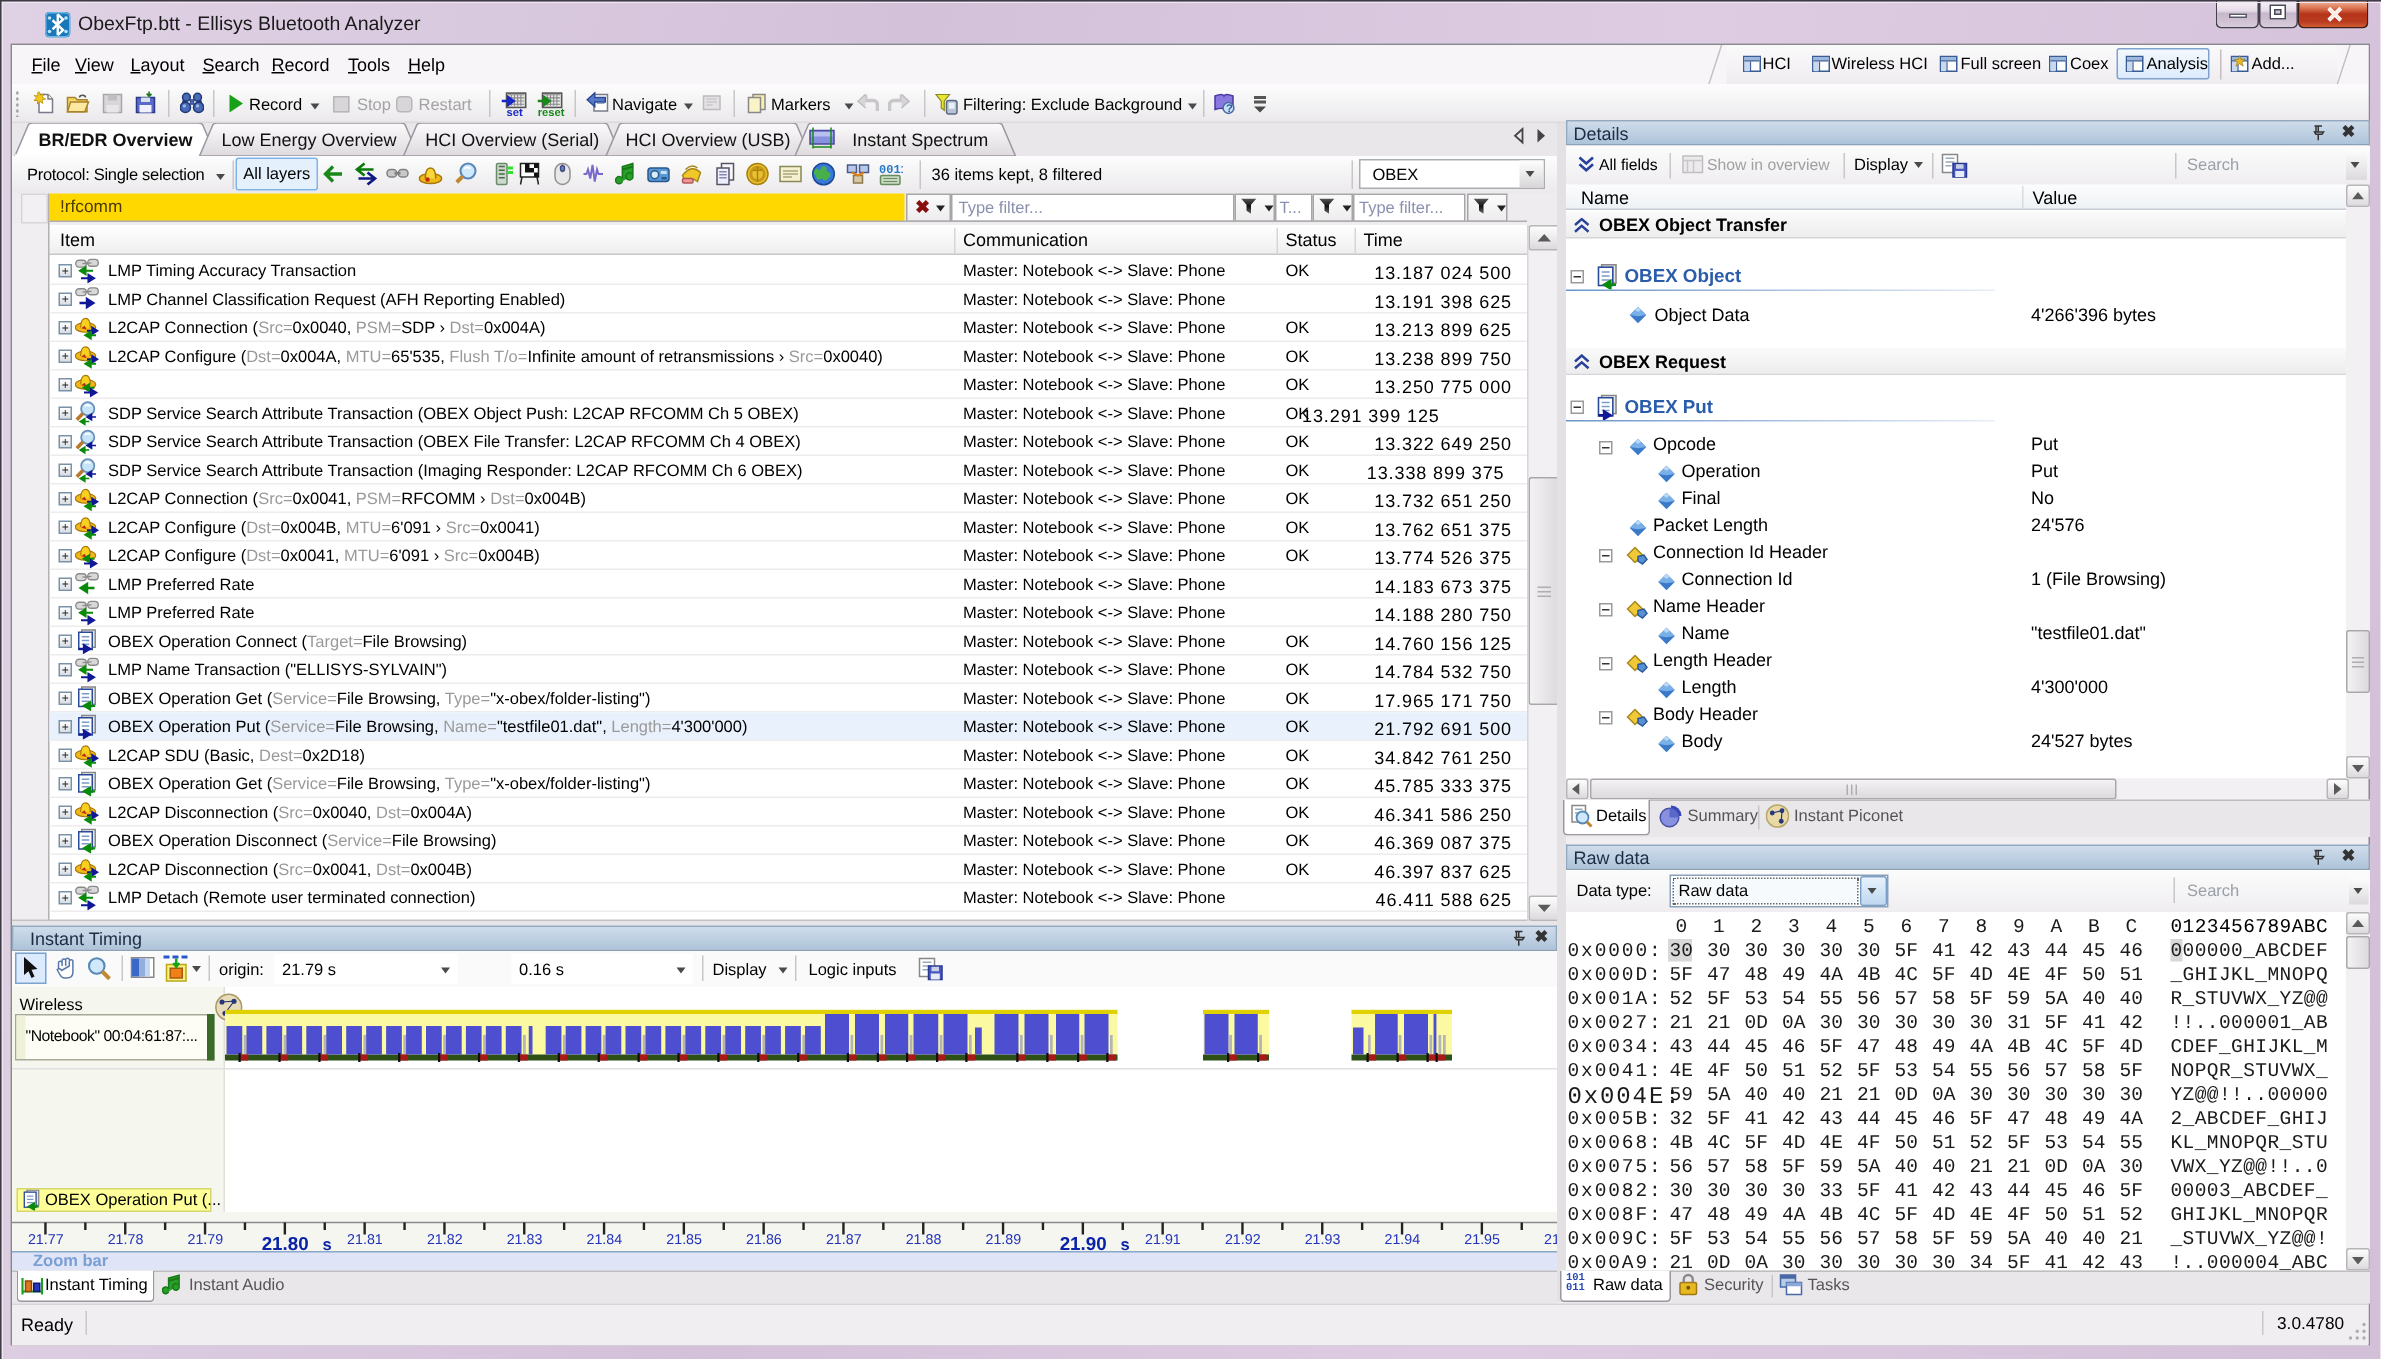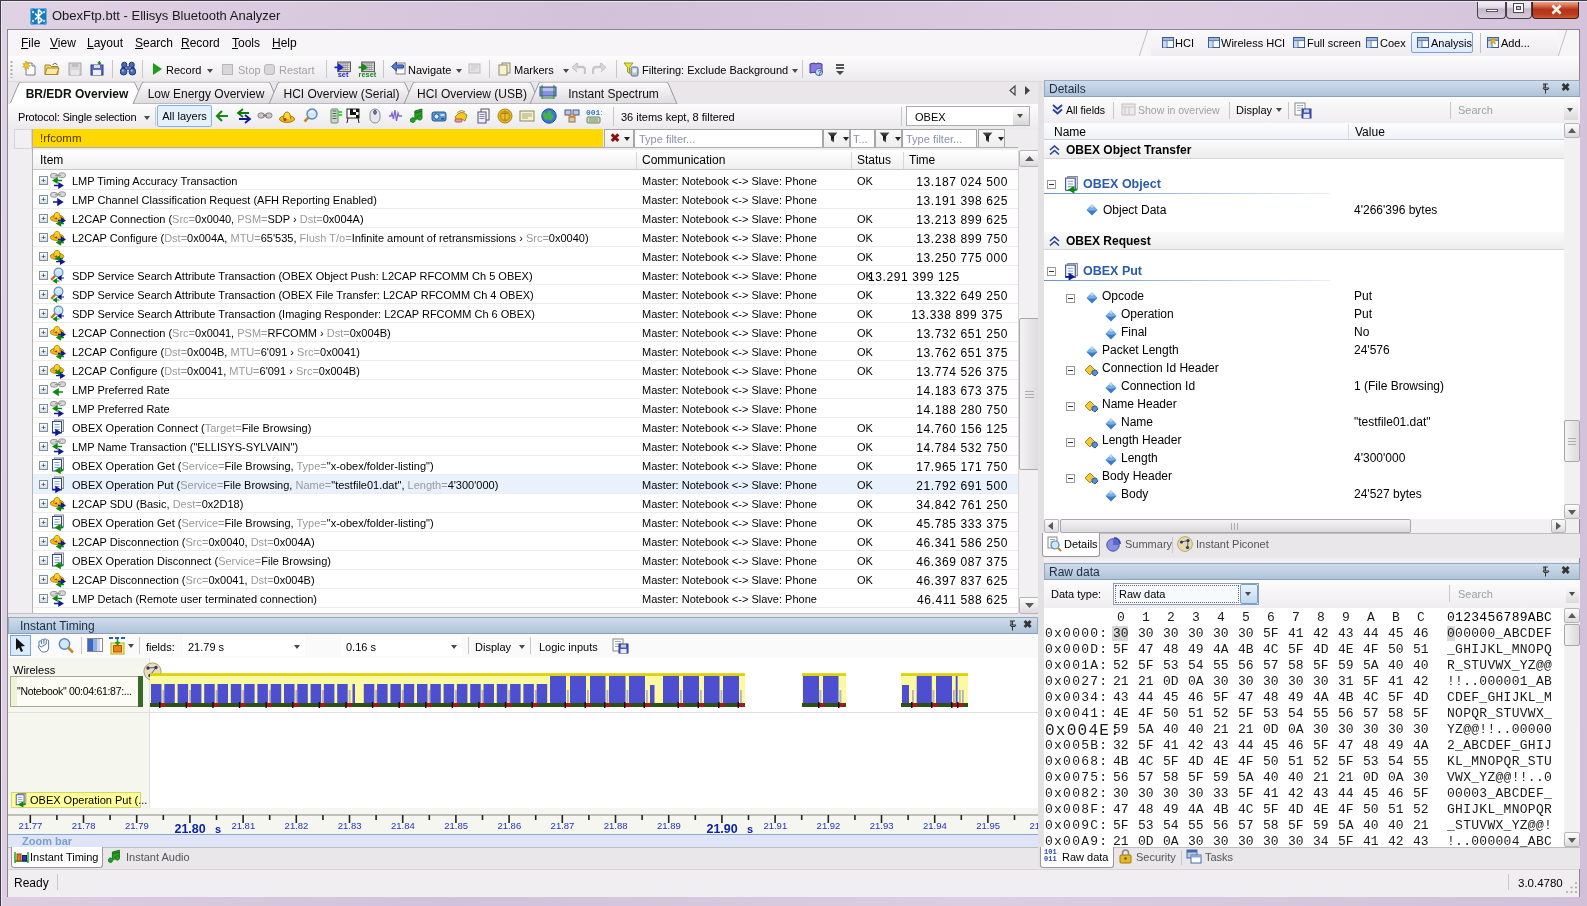"fields:" div.a { text: fields -> origin }
